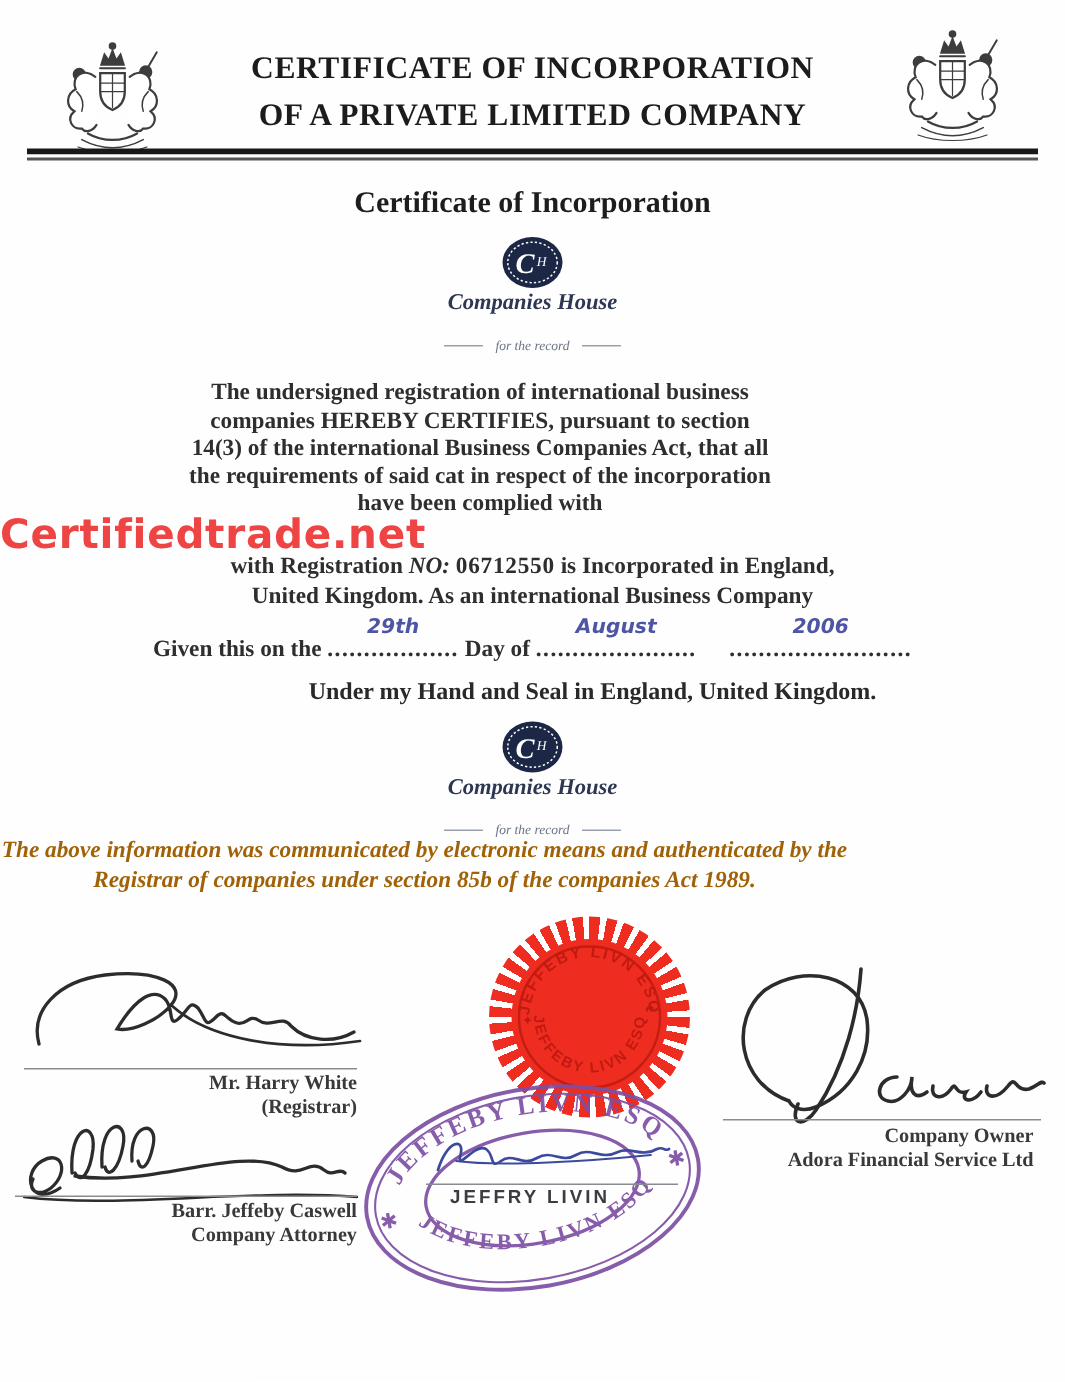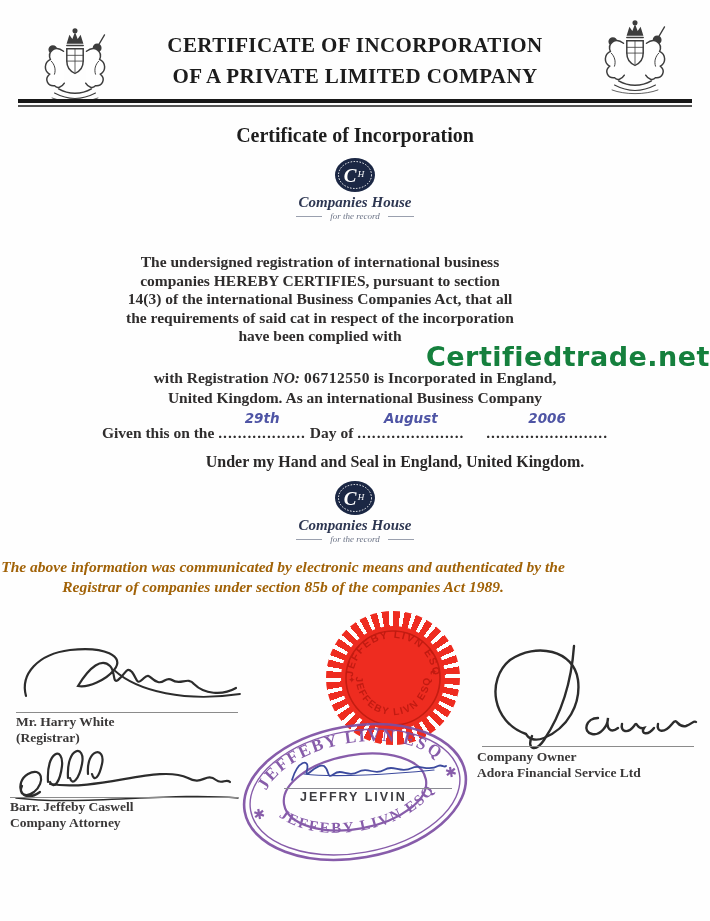"for the record" .ch-tag { margin-top: 0 -> 14px }
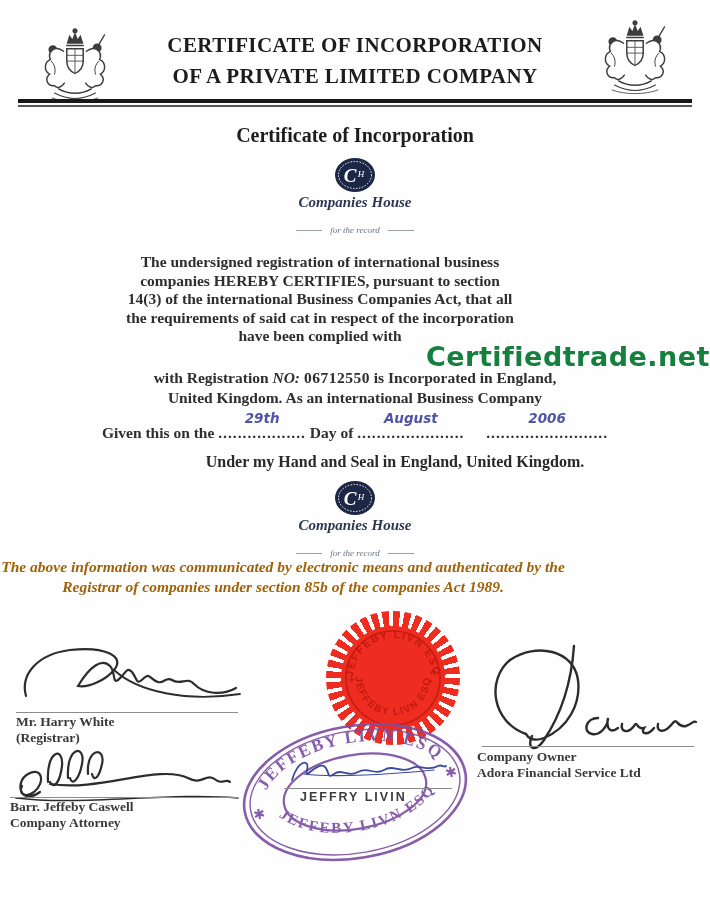"Certifiedtrade.net" .watermark { color: #15803d -> #ef4444; text-align: right -> left }
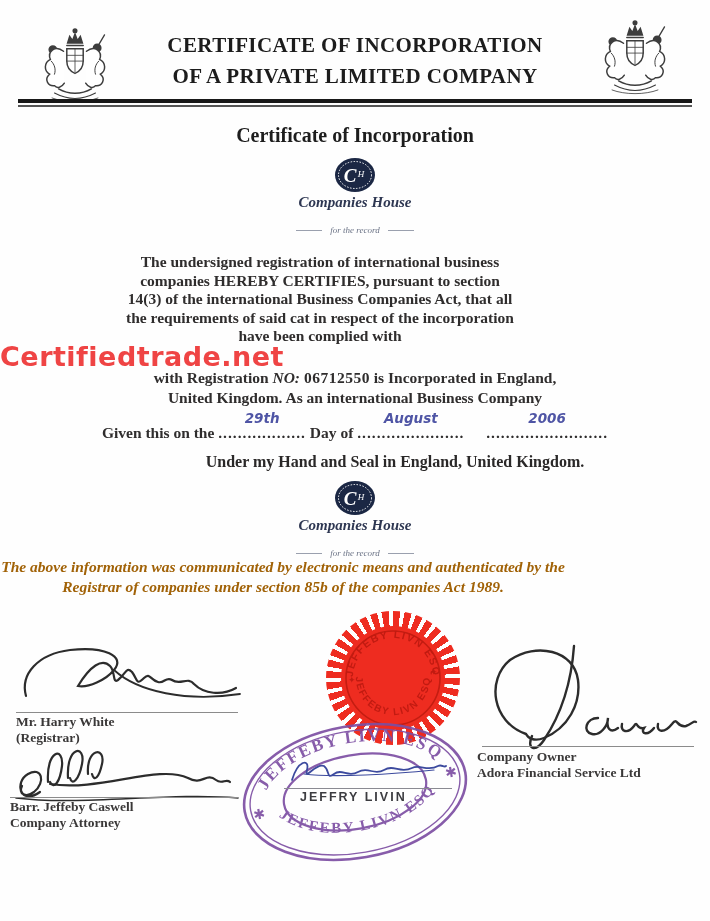"Mr. Harry White" .sig-name { text-align: left -> right }
